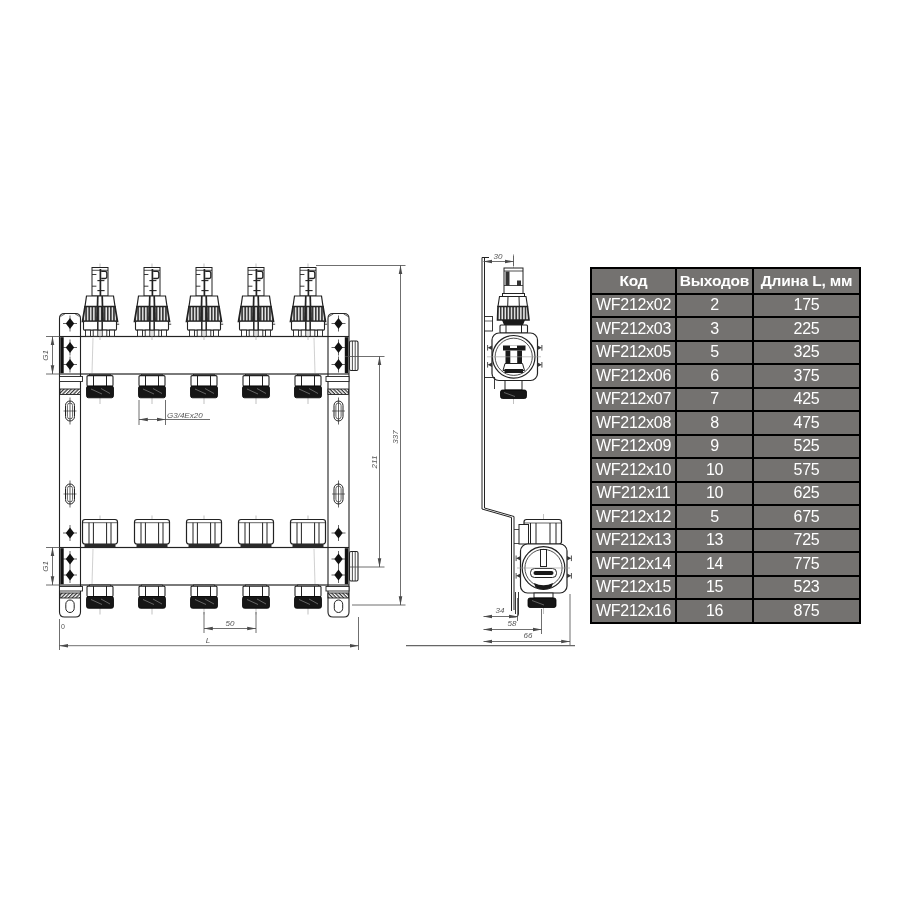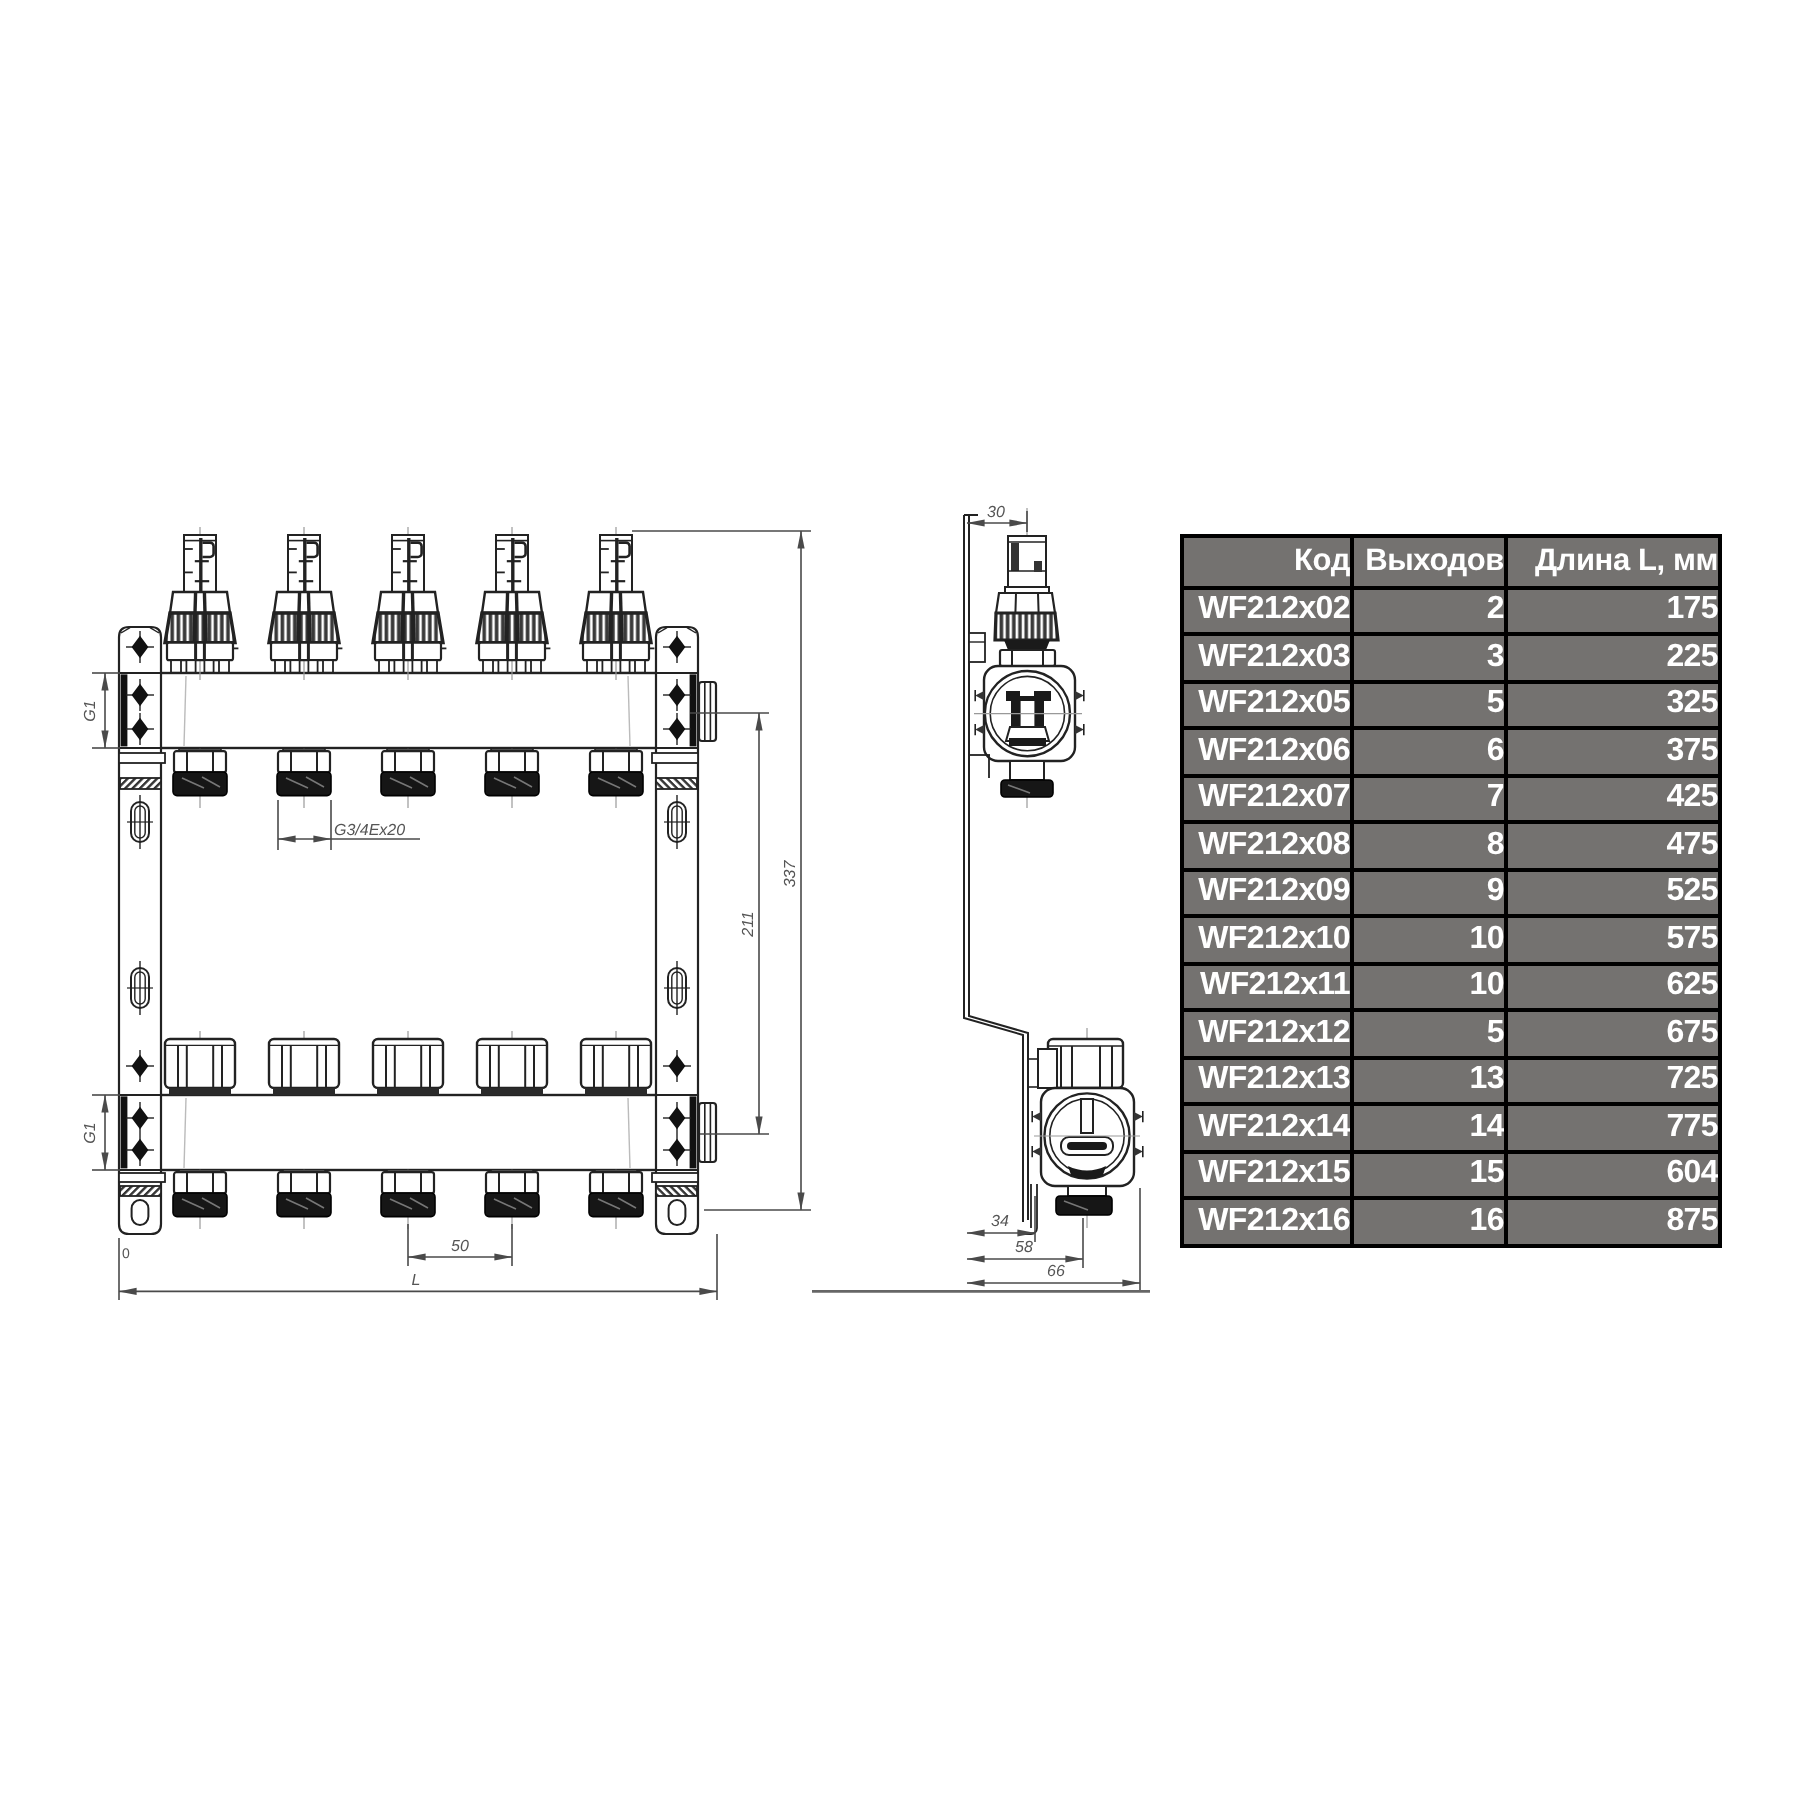"Код" table.spec td,table.spec th { text-align: right -> center }
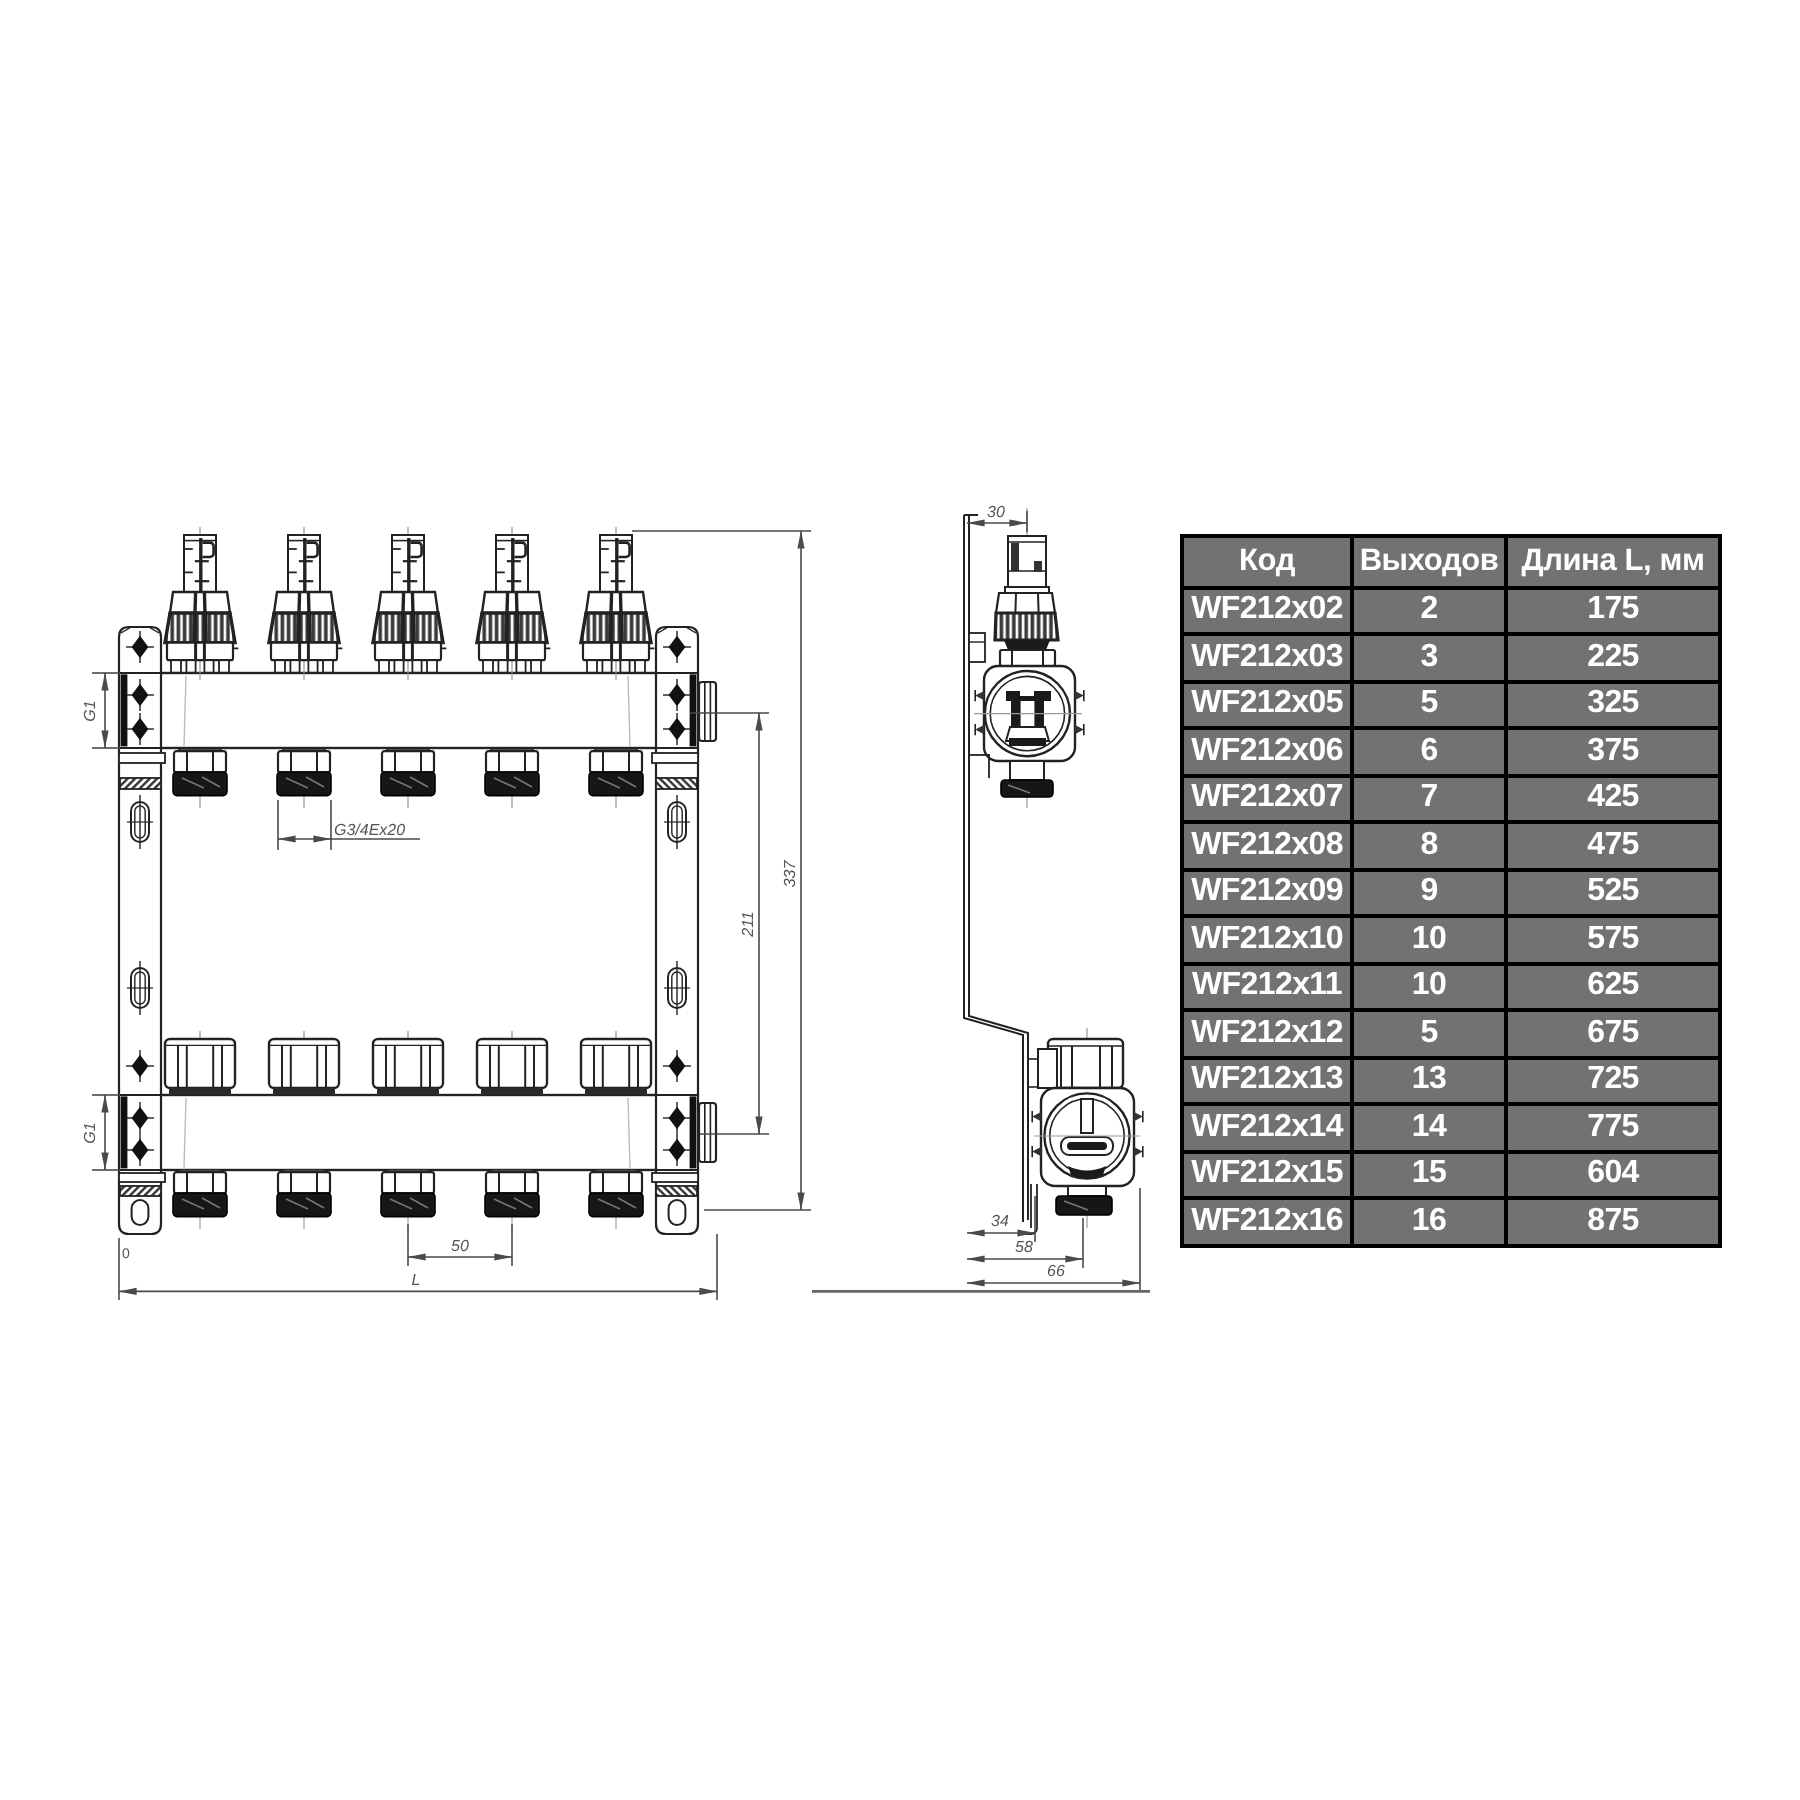"WF212x02" table.spec td { font-weight: bold -> normal }
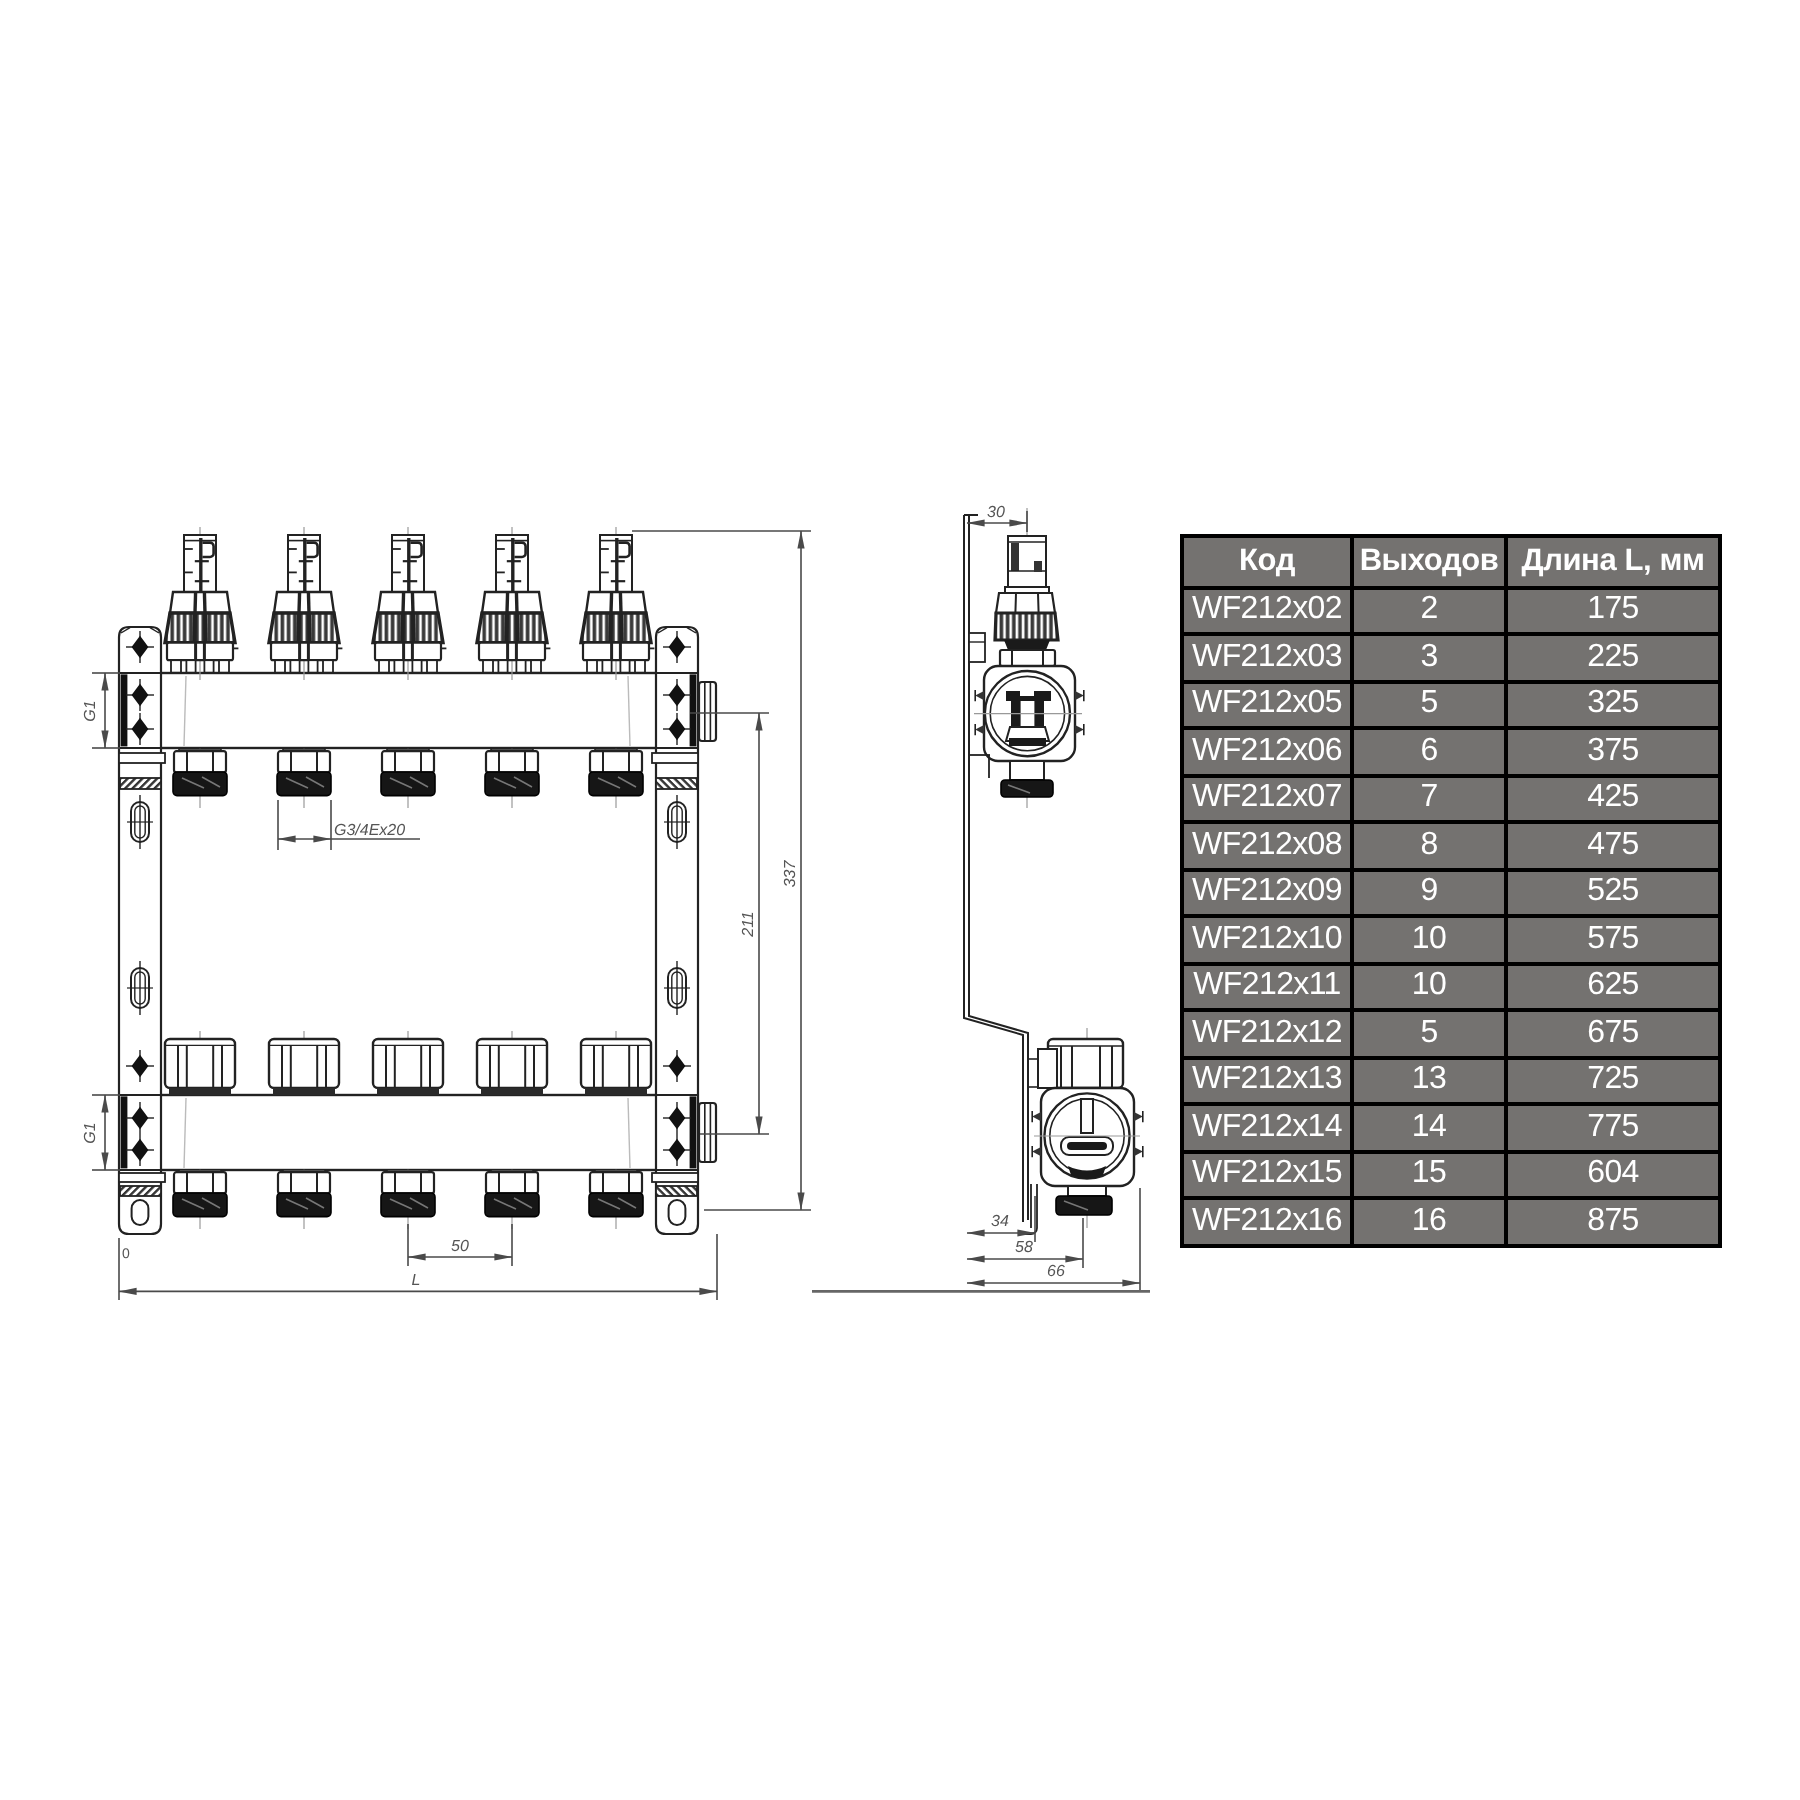"604" td { text: 604 -> 523 }
